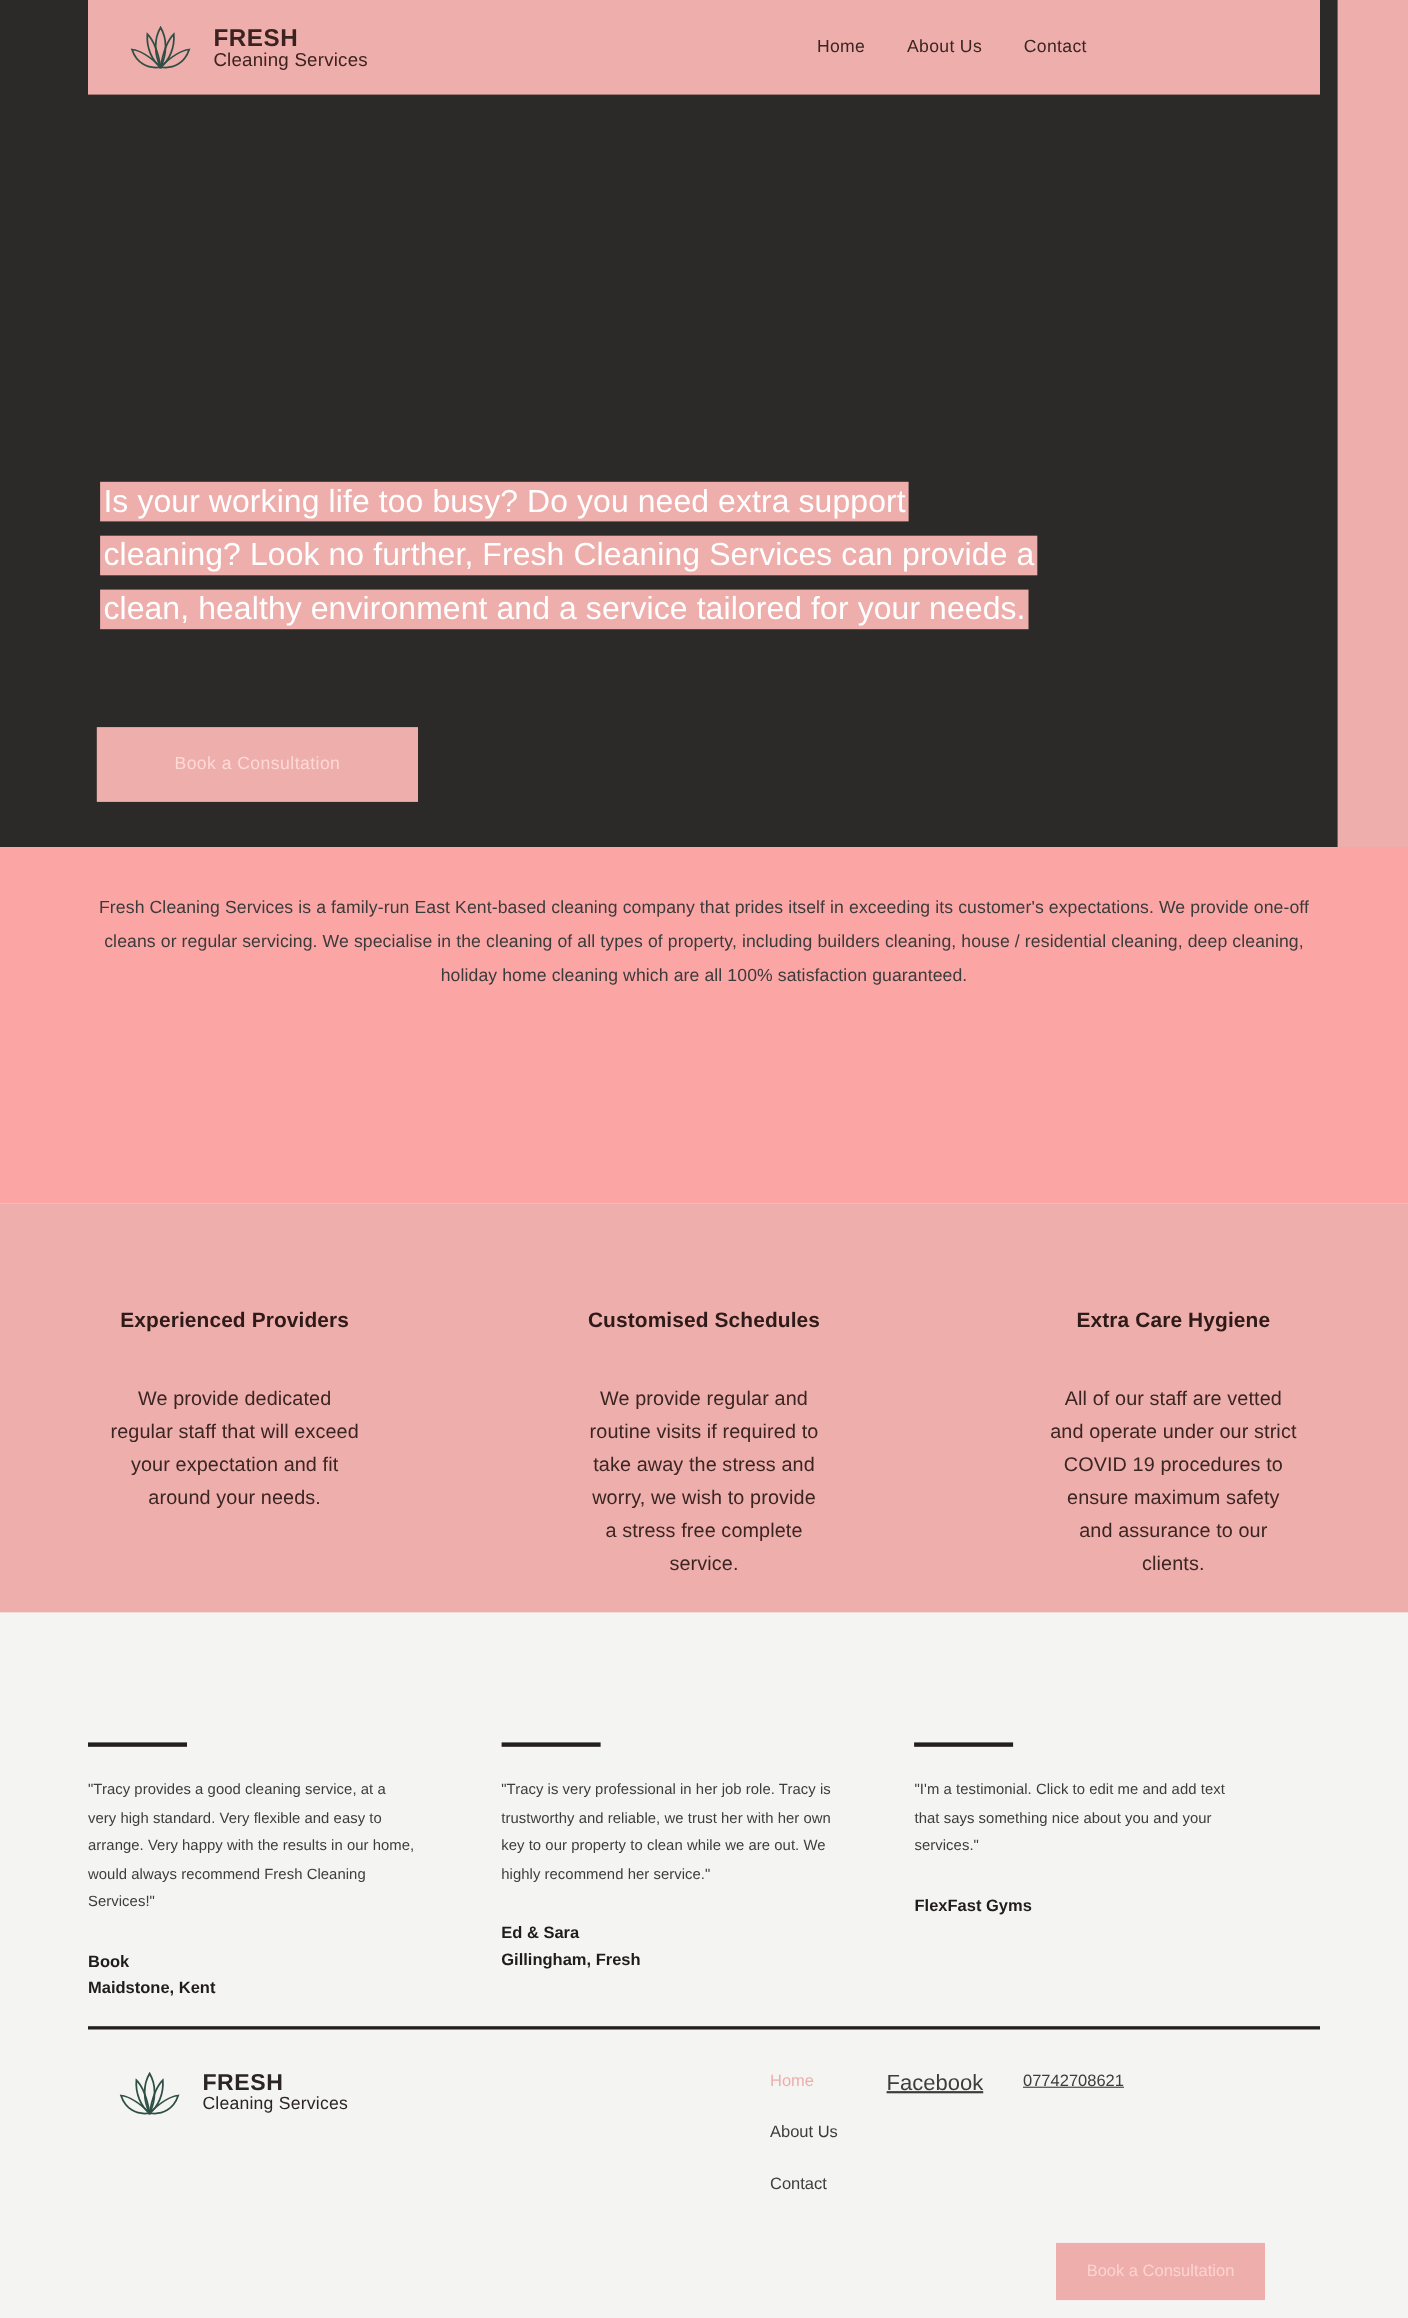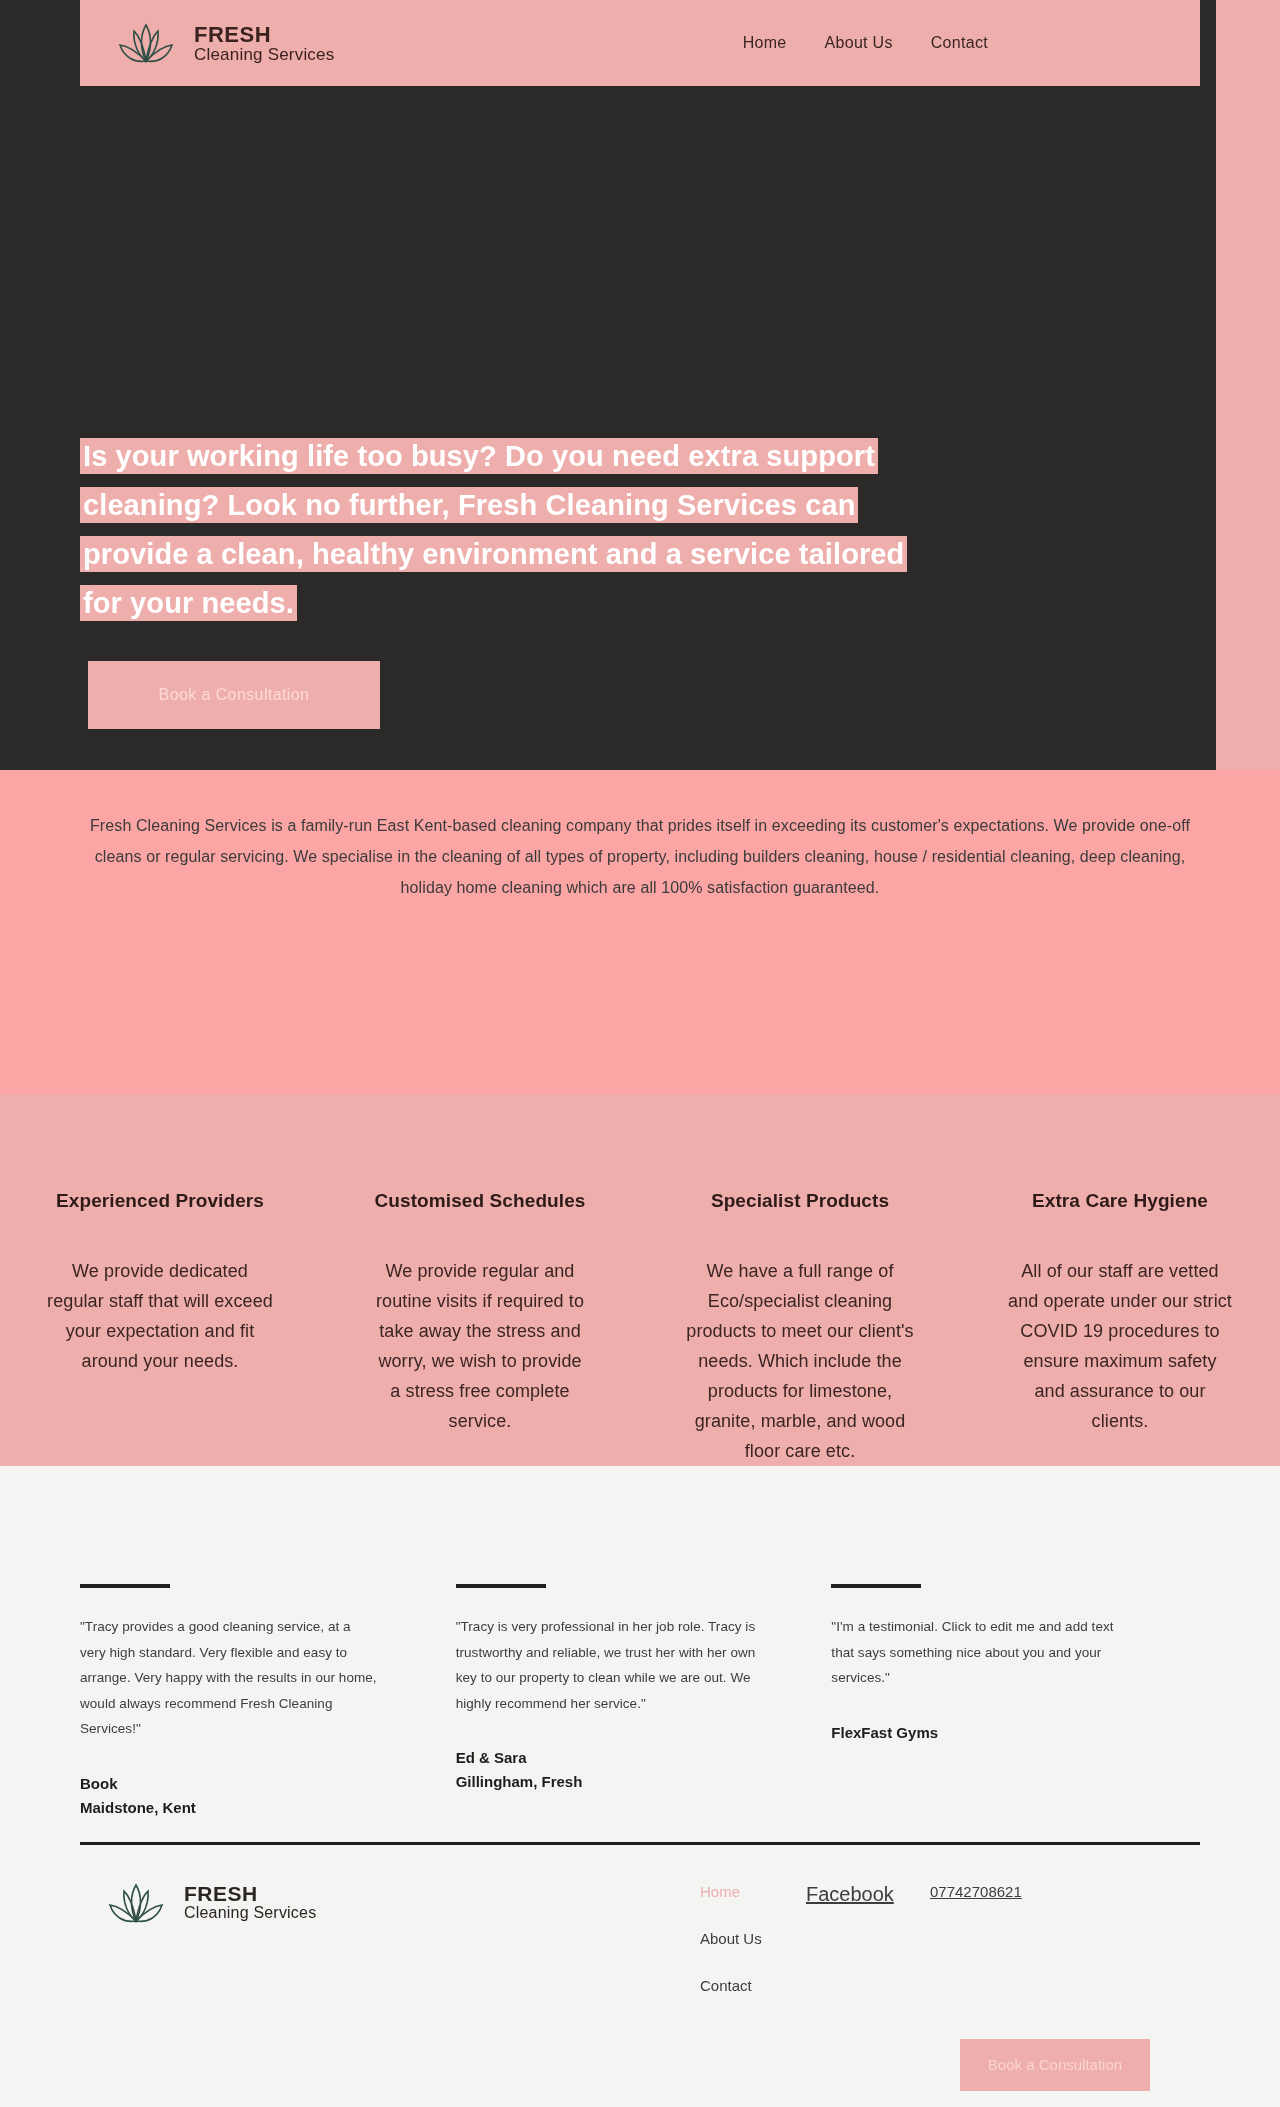"Is your working life too" .hero-content { font-weight: bold -> none; left: 80px -> 91px }
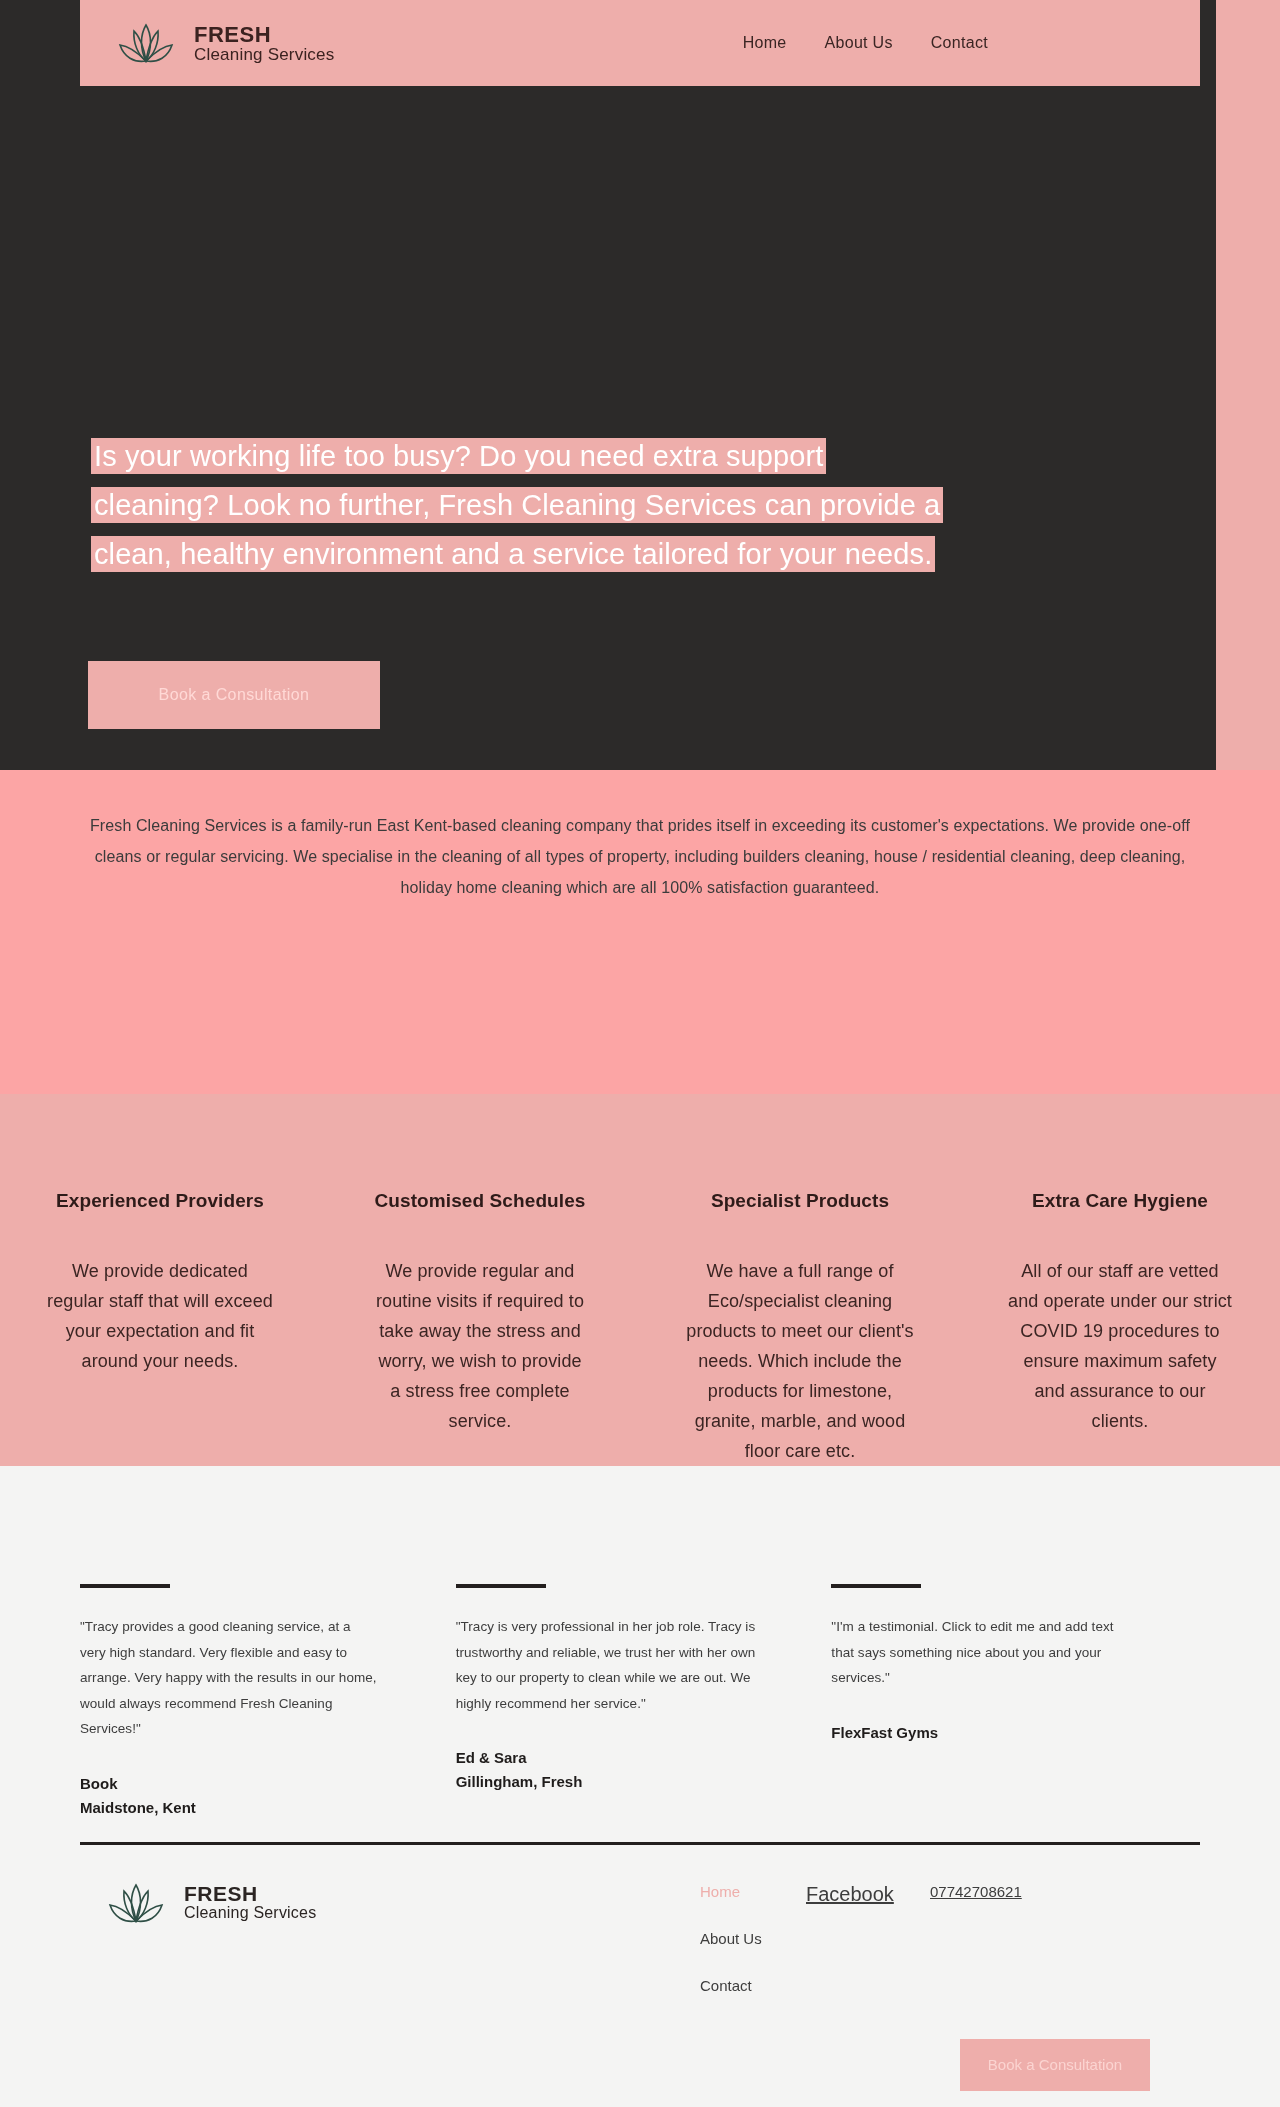"Specialist Products" div.feat { html: <div> <h3>Specialist Products</h3> <p>We have a full range of Eco/specialist cleaning products to meet our client's needs. Which include the products for limestone, granite, marble, and wood floor care etc.</p> </div> -> none }
